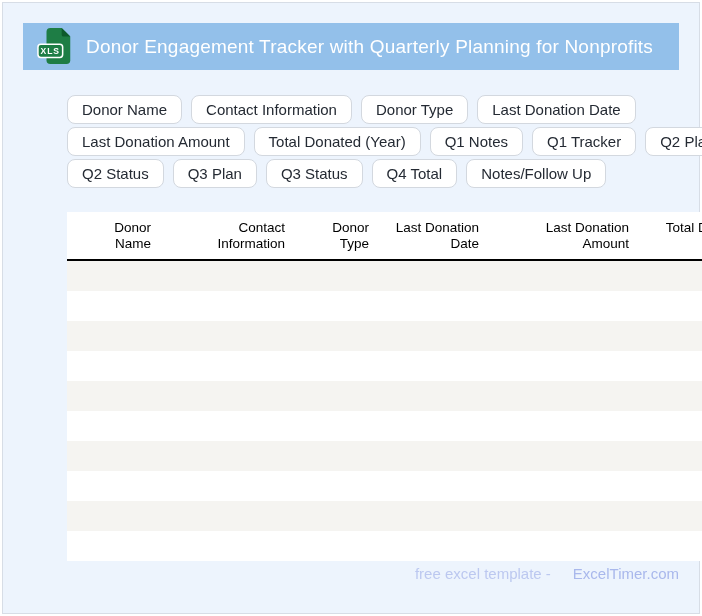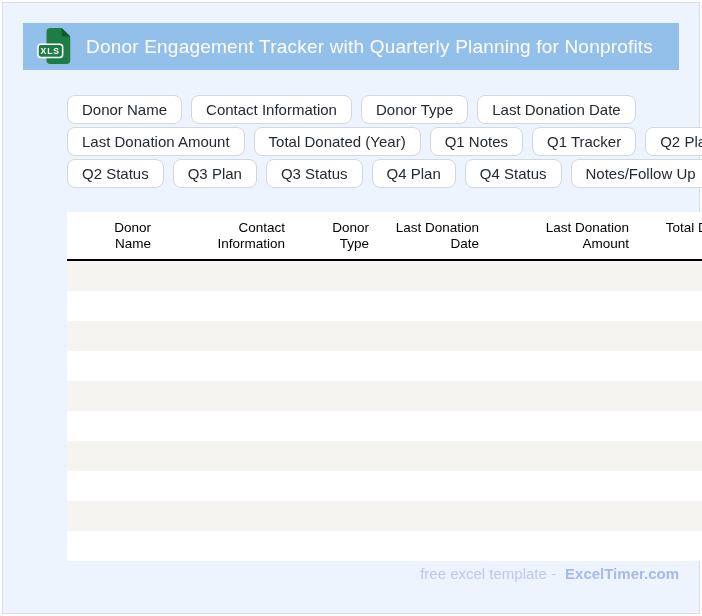"Q4 Plan" button.chip { text: Plan -> Total }
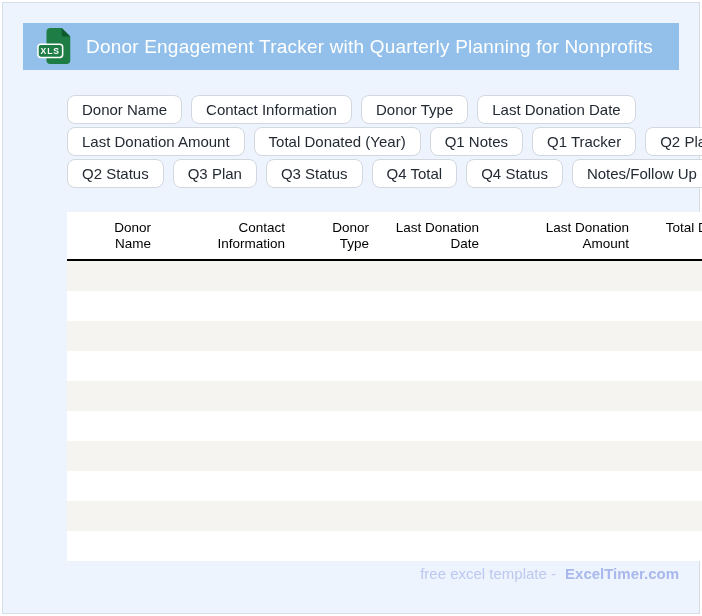"Q4 Status" button.chip { html: <button>Q4 Status</button> -> none }
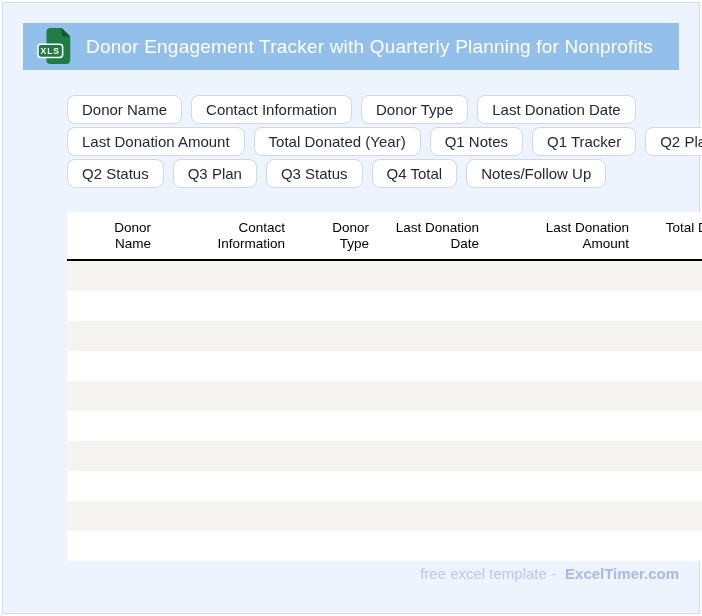"ExcelTimer.com" .footer .brand { font-weight: bold -> normal; margin-left: 9px -> 22px }
